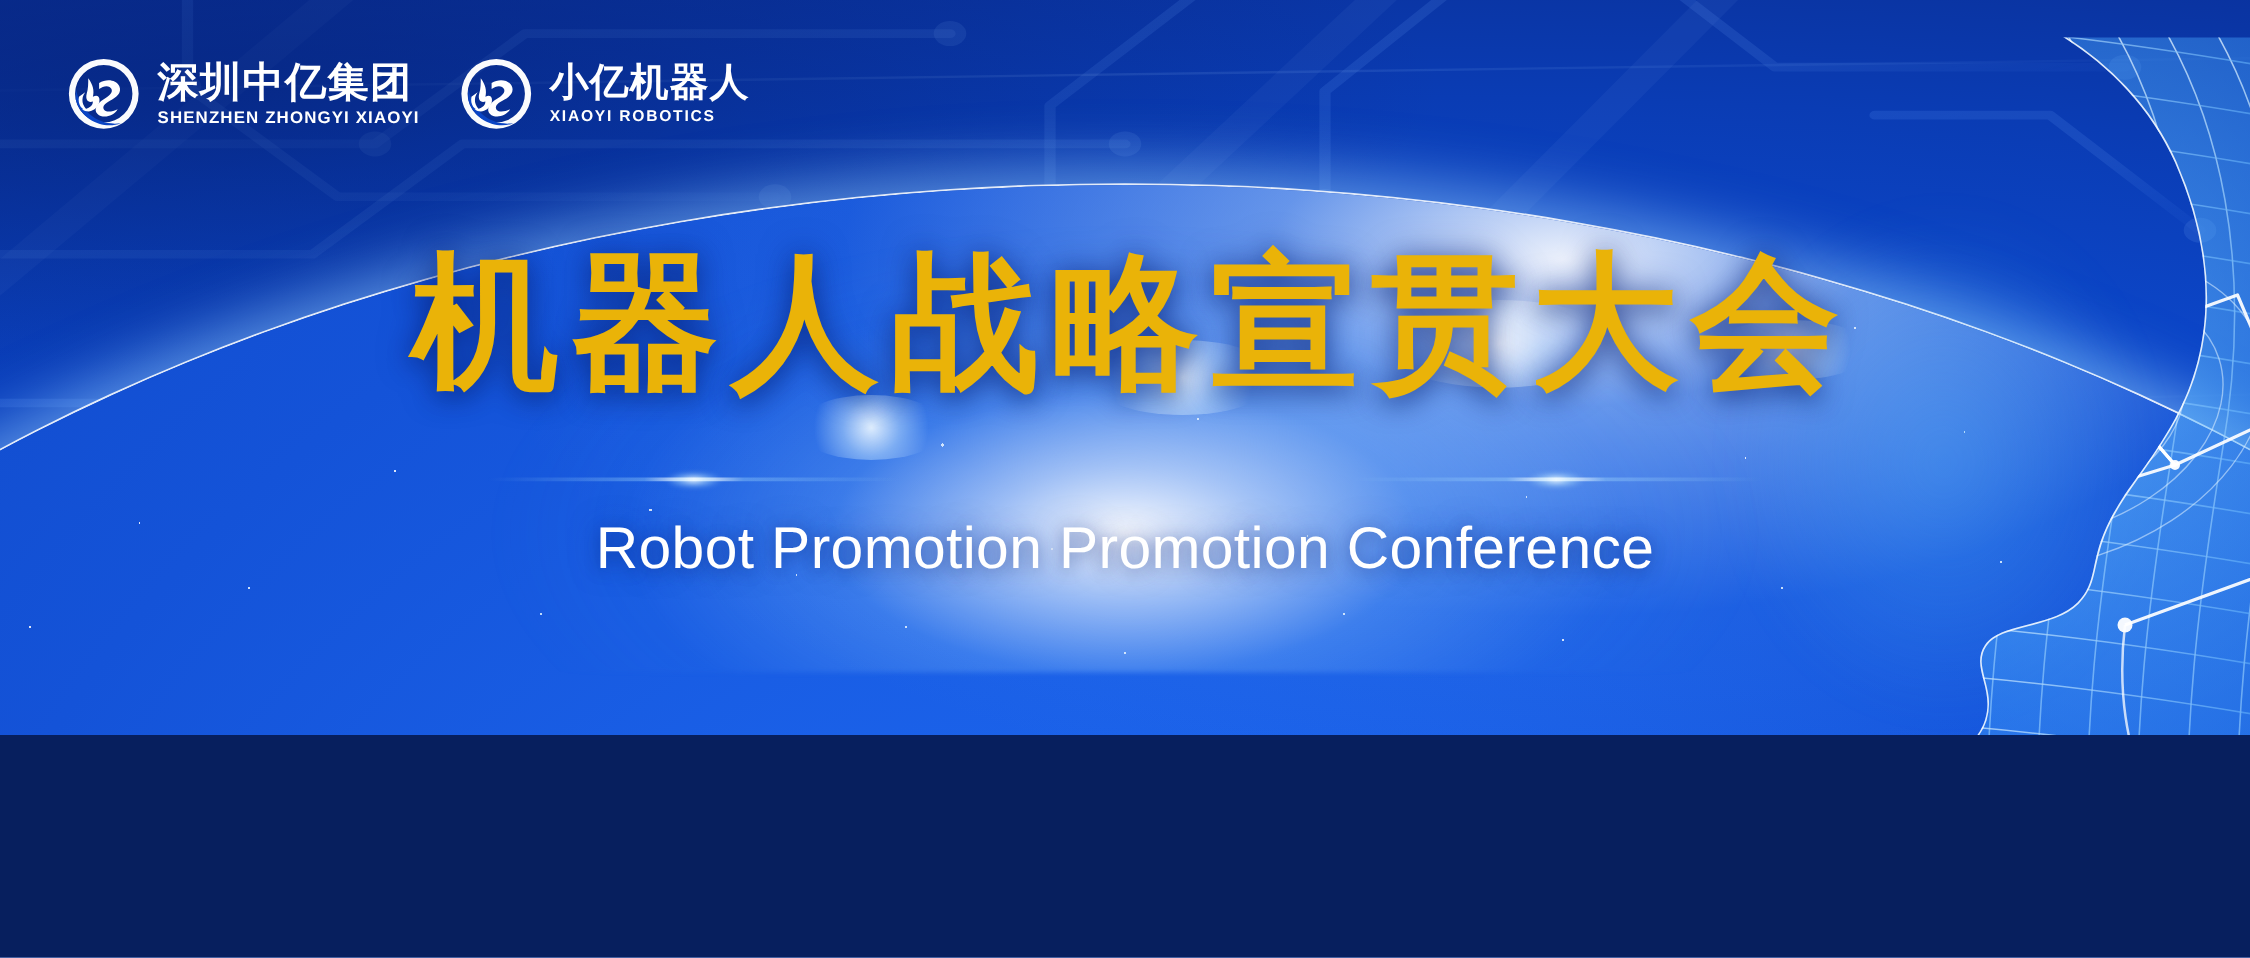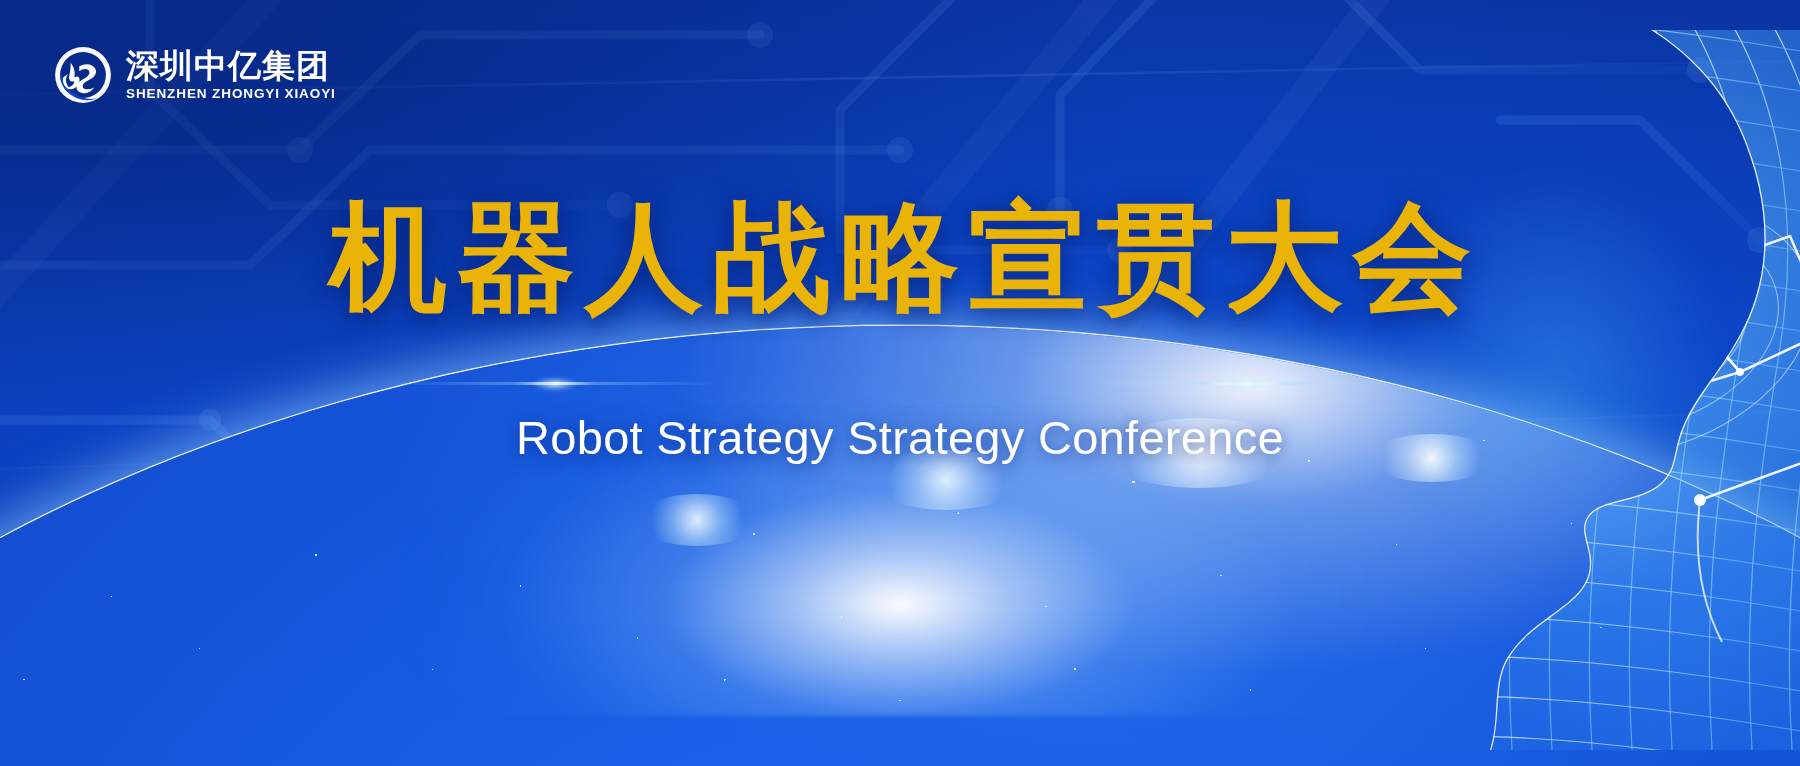"深圳中亿集团" .stage { height: 766px -> 588px }
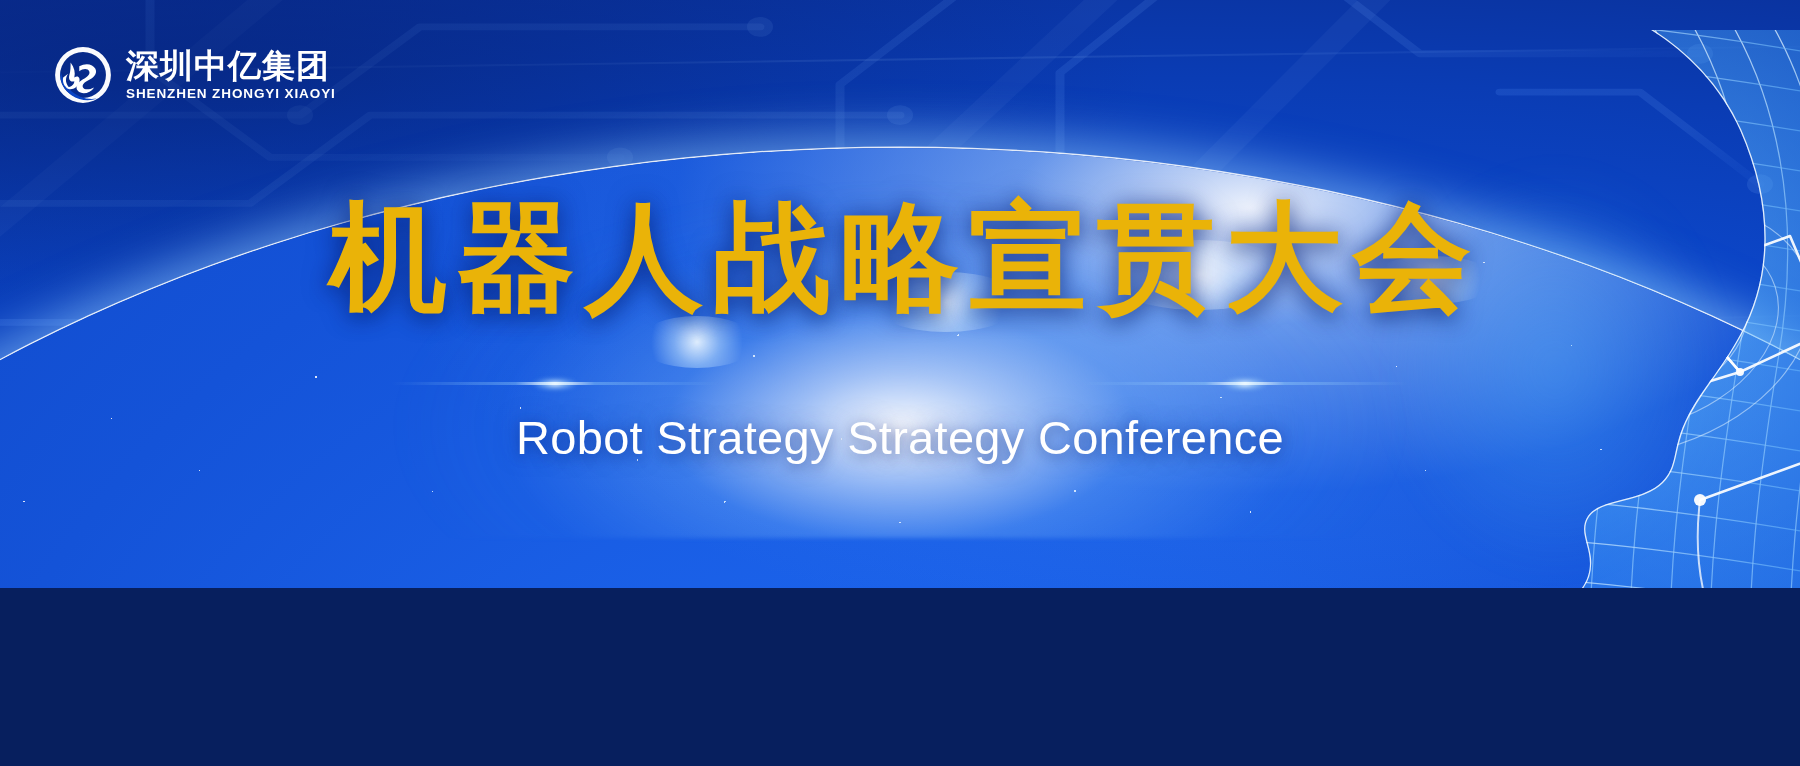"小亿机器人" div.logo { html: none -> <div> <span> <svg> <path></path> <path></path> <path></path> <path></path> <path></path> </svg> </span> <span> <span>小亿机器人</span> <span>XIAOYI ROBOTICS</span> </span> </div> }
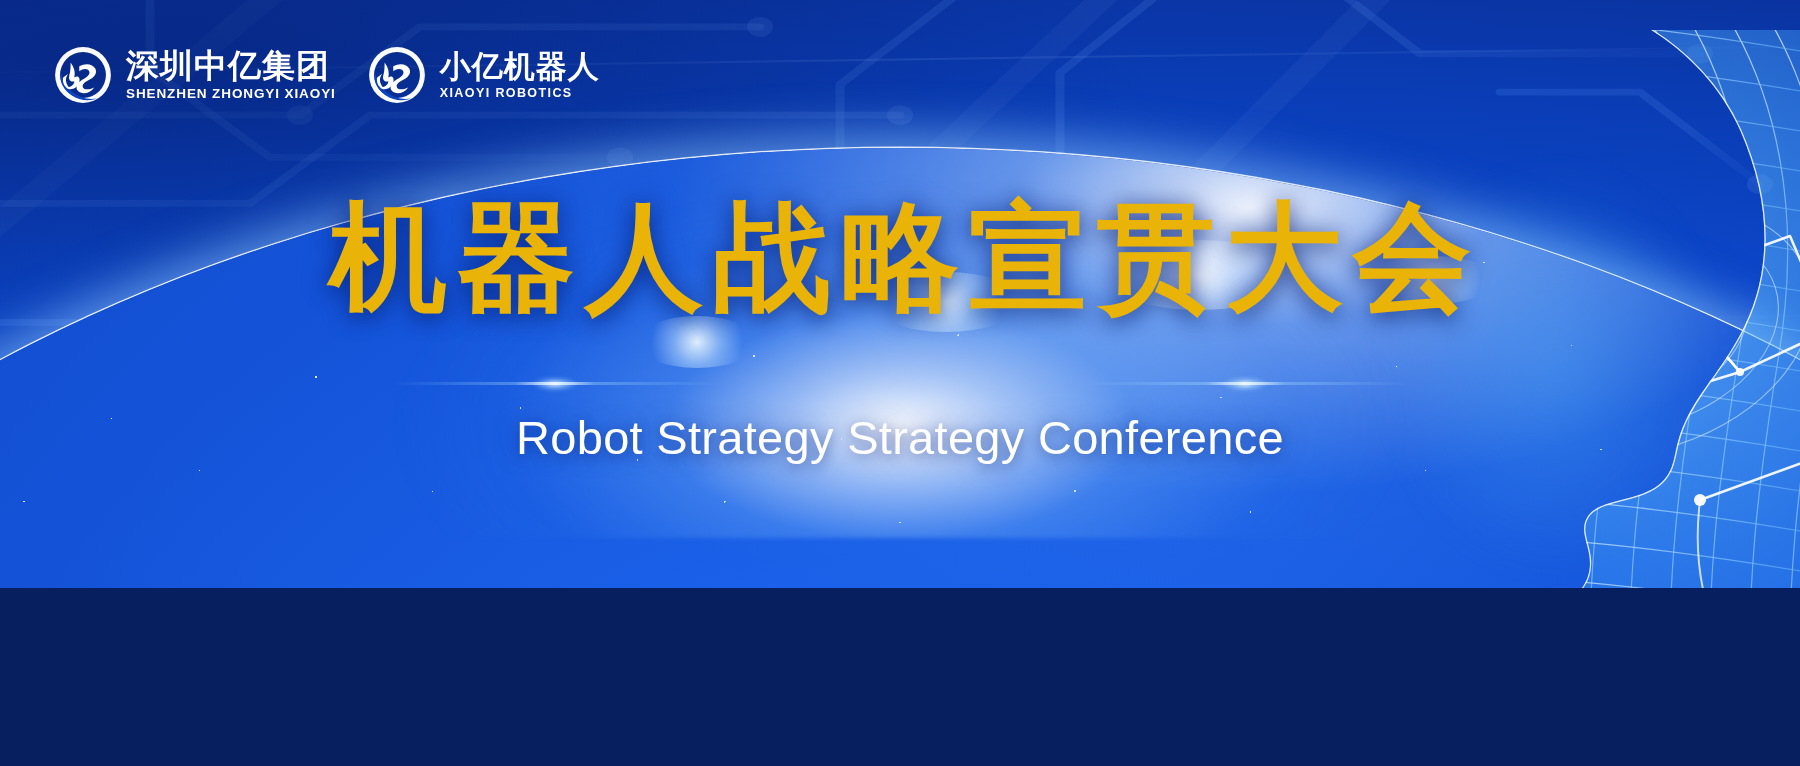"Robot Strategy Strategy Conference" div.title-en { text: Strategy Strategy -> Promotion Promotion }
